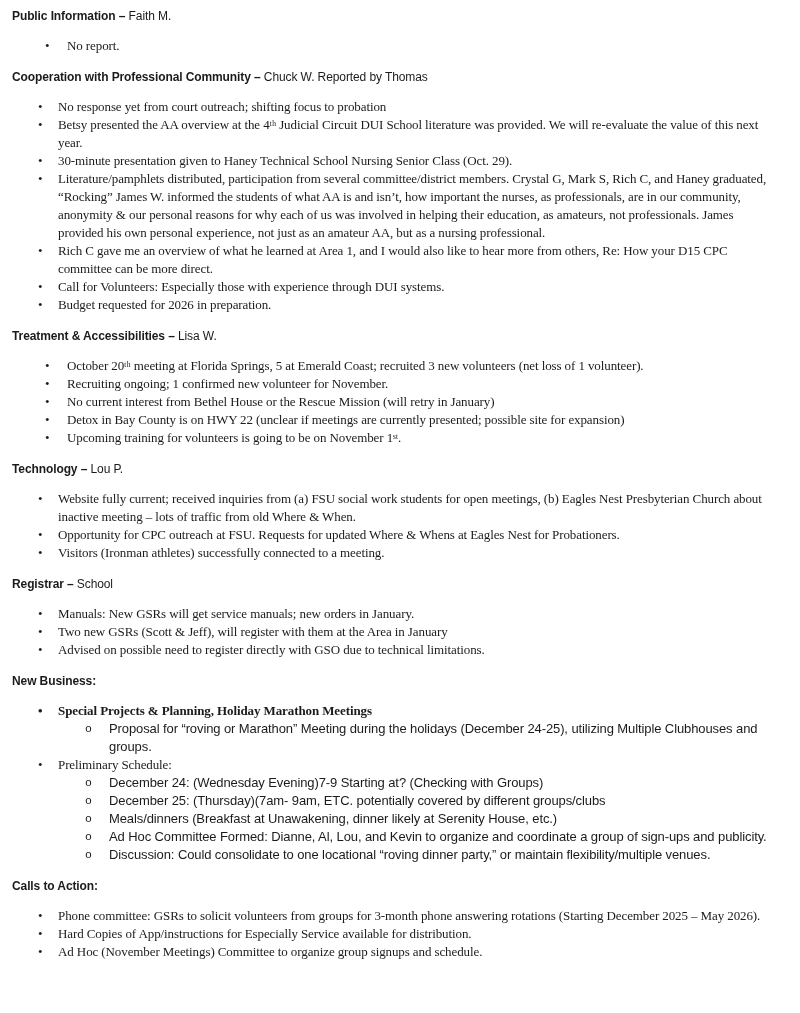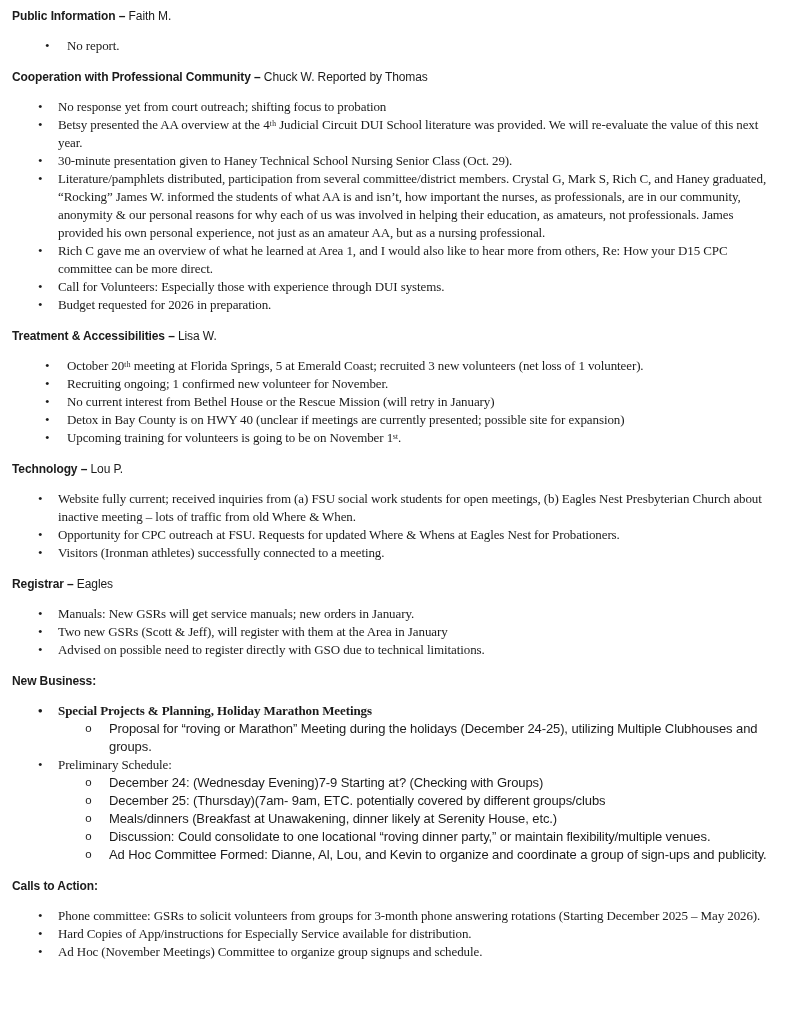"Detox in Bay County is" li.l1 { text: 40 -> 22 }
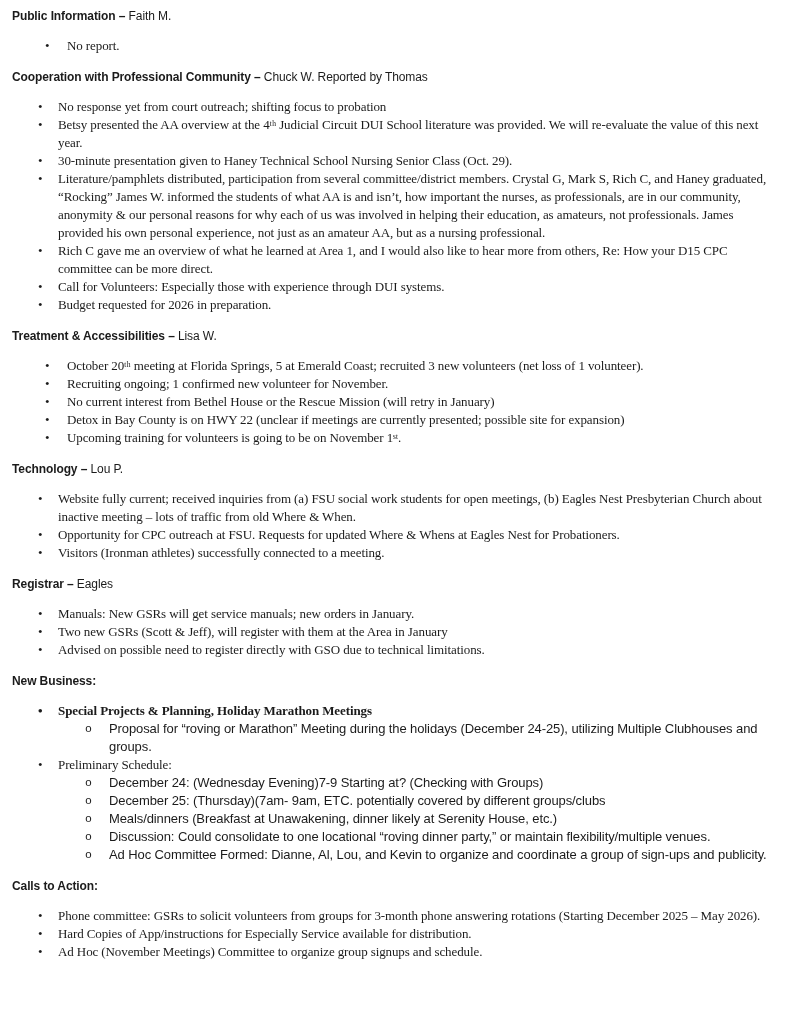"Eagles" span.rest { text: Eagles -> School }
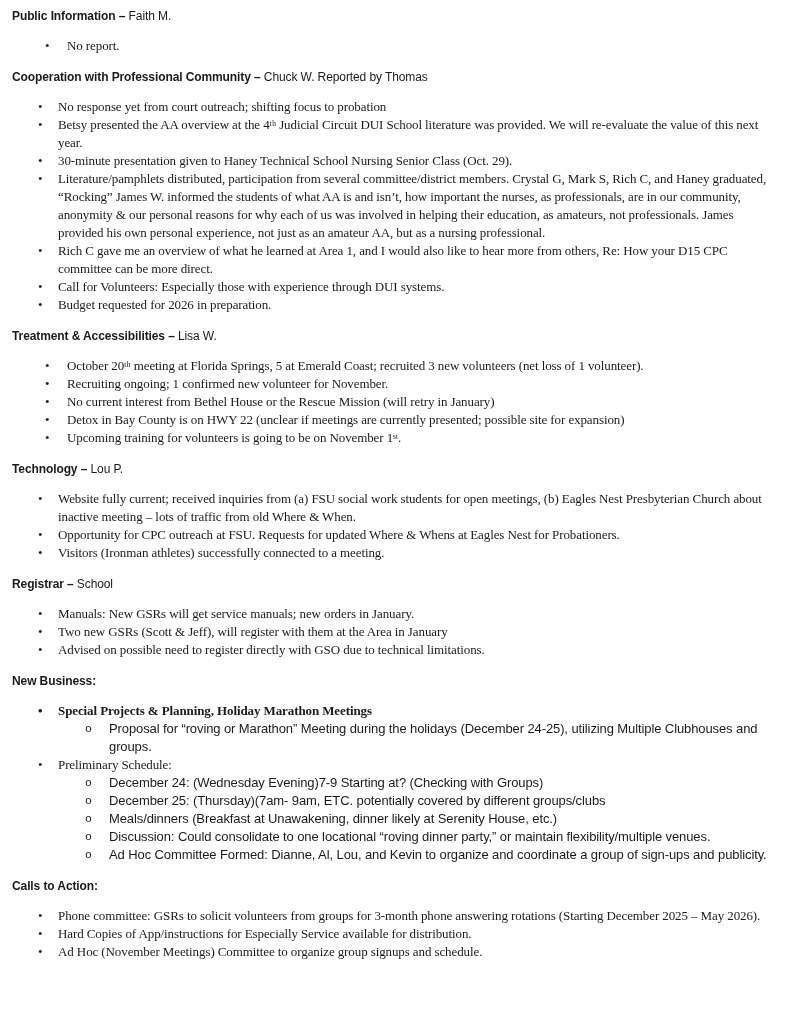"Discussion: Could consolidate to one" li.l2 { order: before "Ad Hoc Committee Formed: Dianne," -> after "Ad Hoc Committee Formed: Dianne," }
